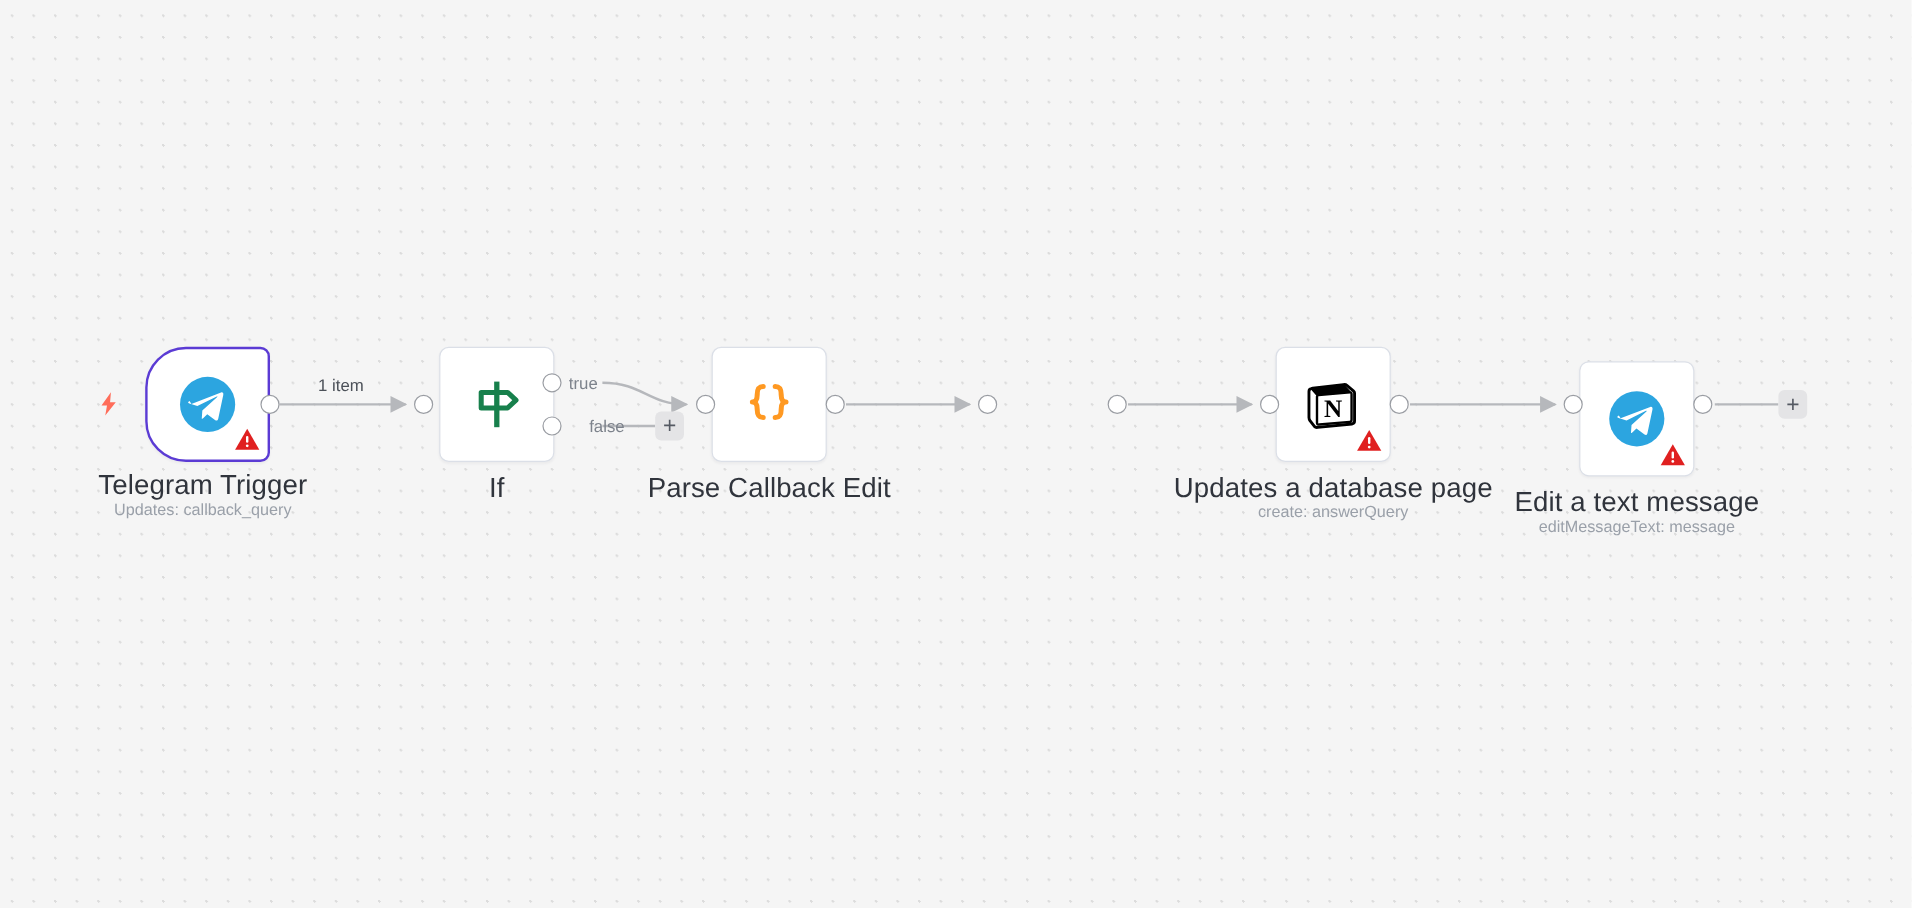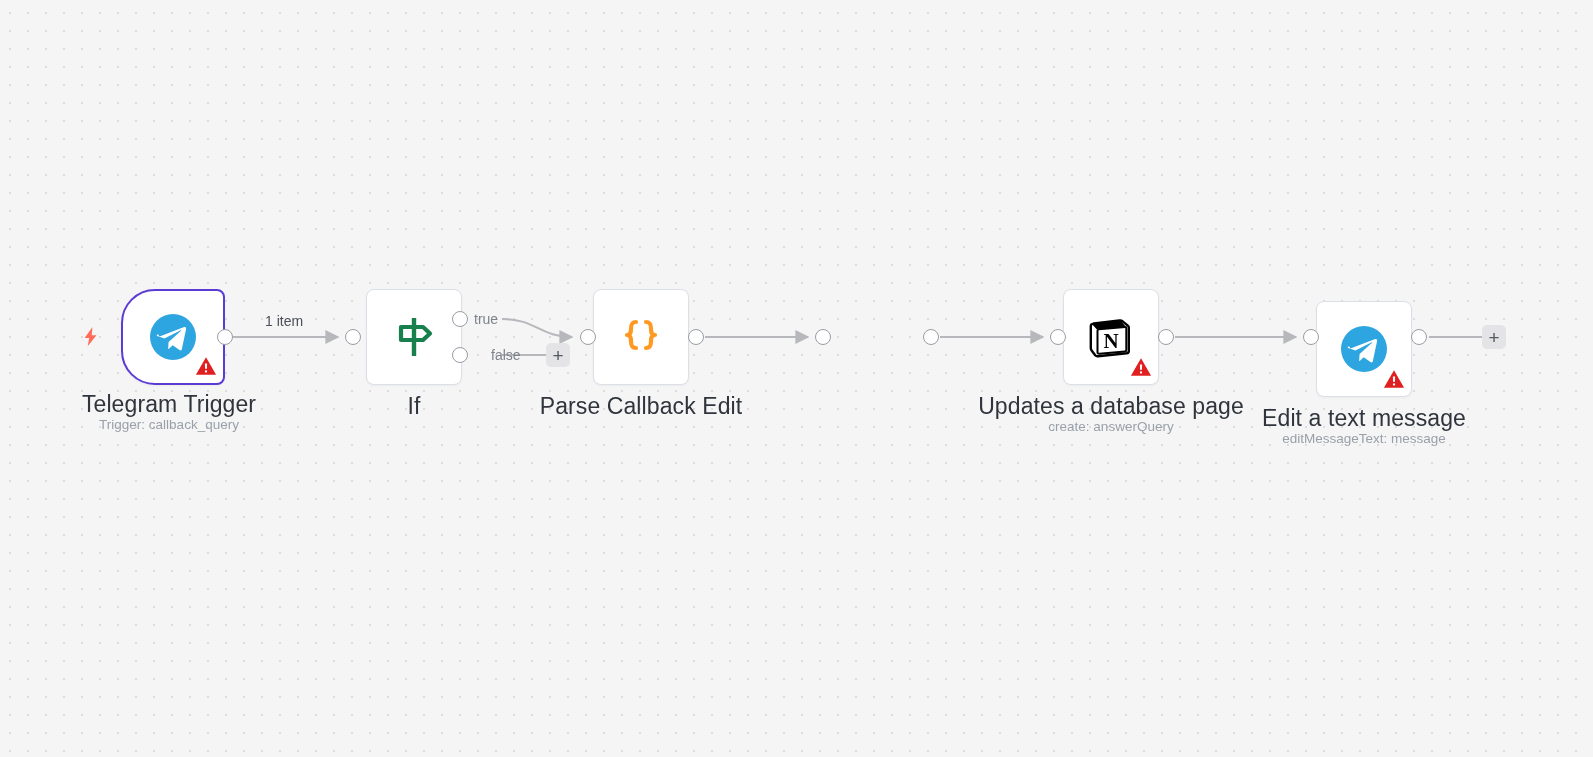"Trigger: callback_query" div.node-subtitle { text: Trigger -> Updates }
